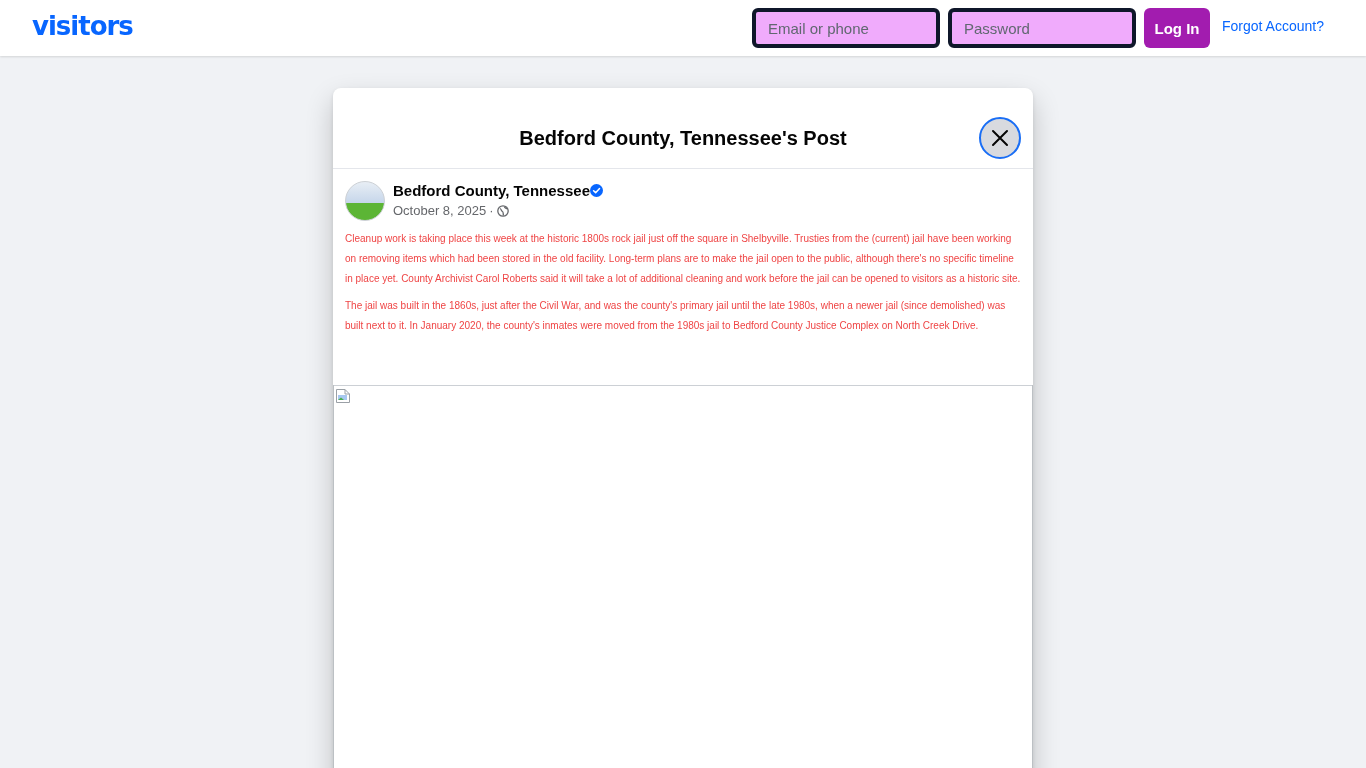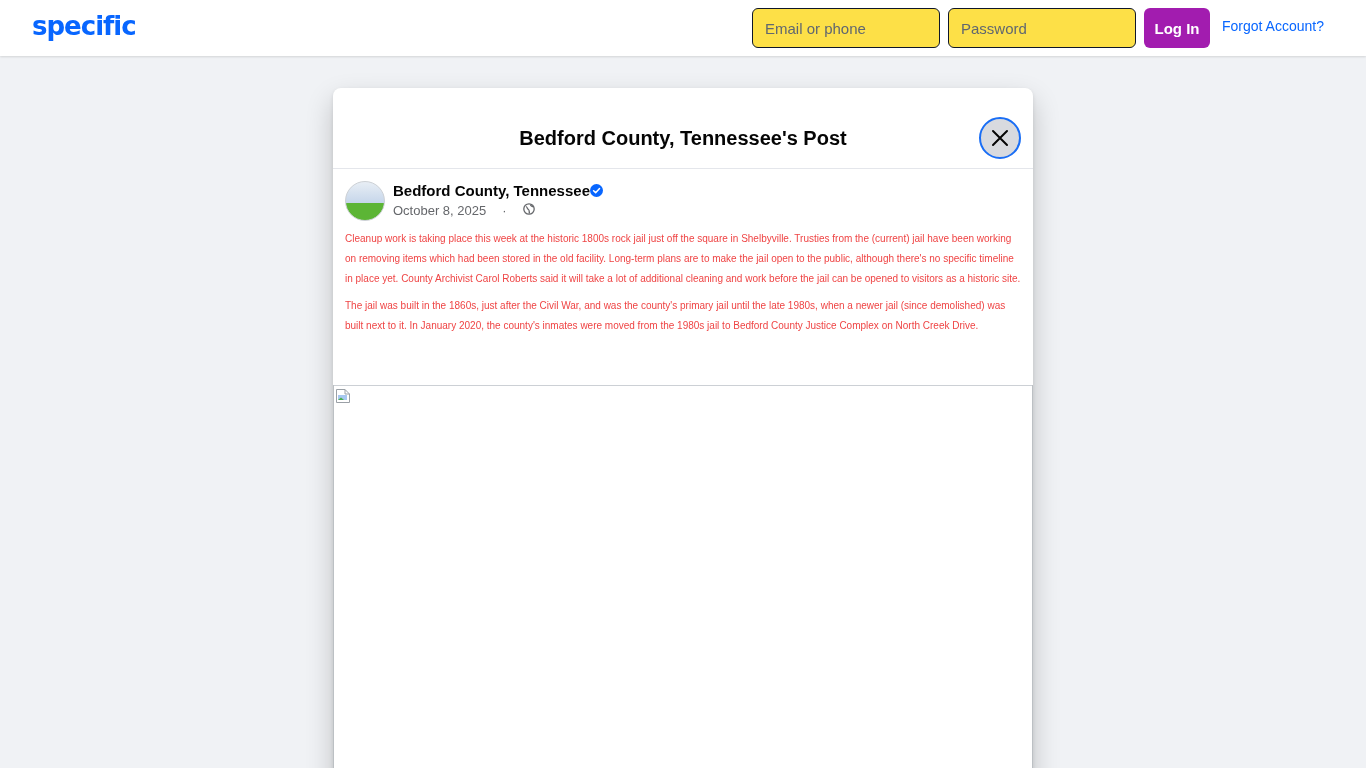"specific" div.logo { text: specific -> visitors }
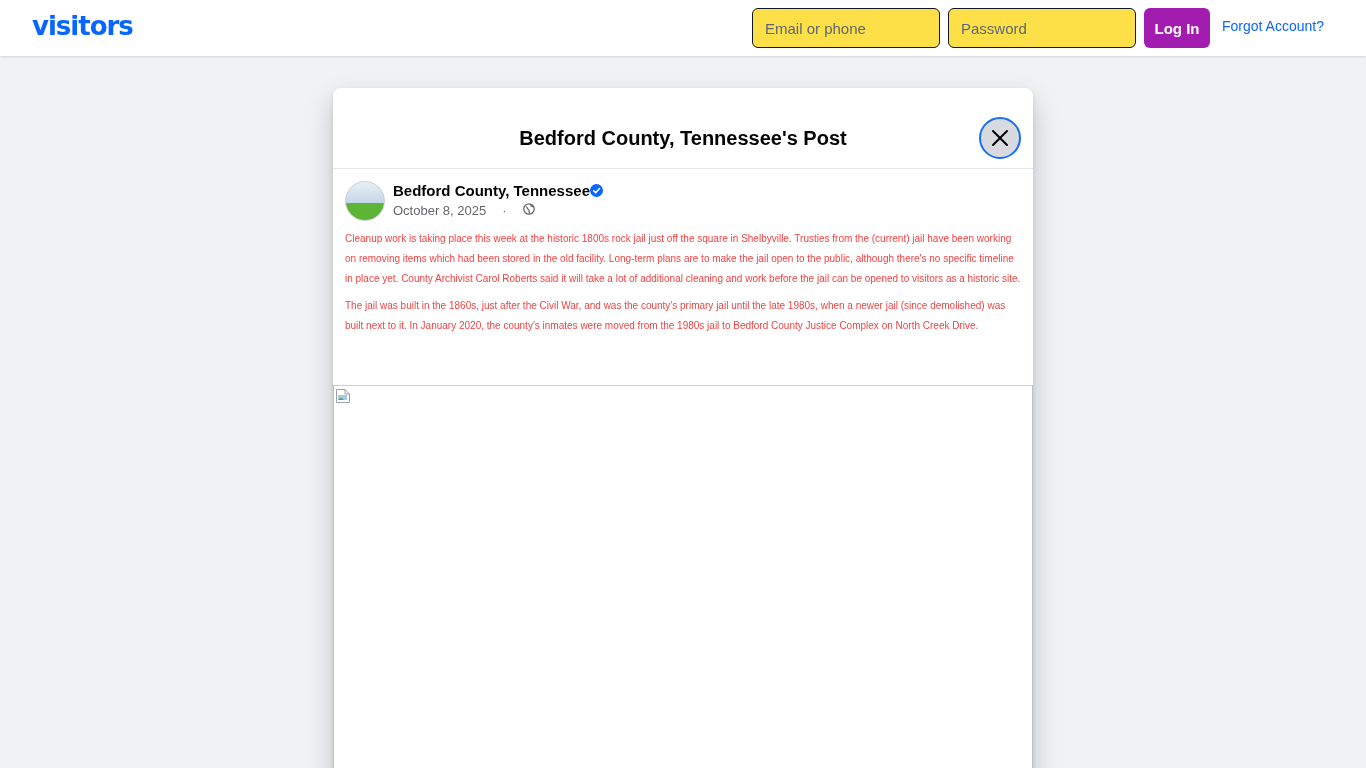"Email or phone" .login-input { background: #fde047 -> #f0abfc; border: 1px solid #0f172a -> 4px solid #0f172a }
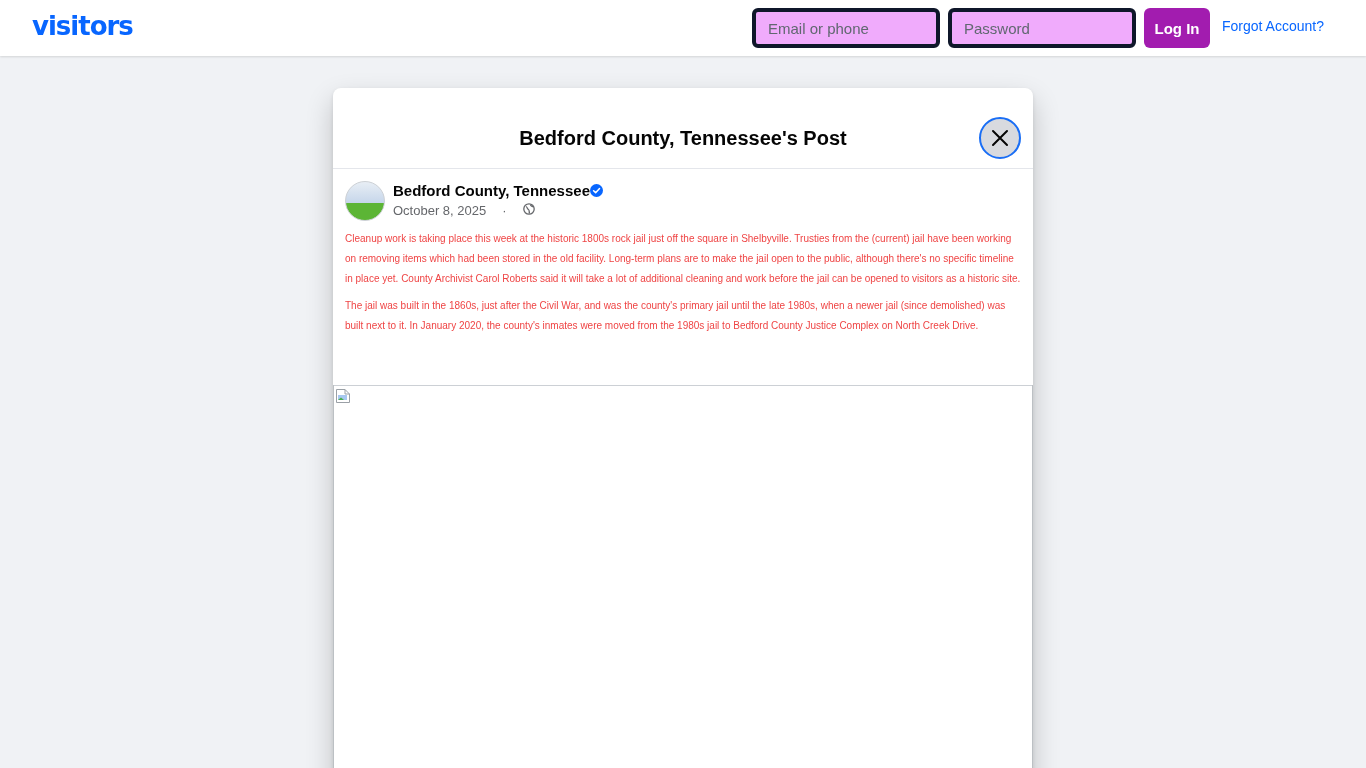"October 8, 2025" .post-meta { align-items: flex-start -> center; gap: 16px -> 3px }
